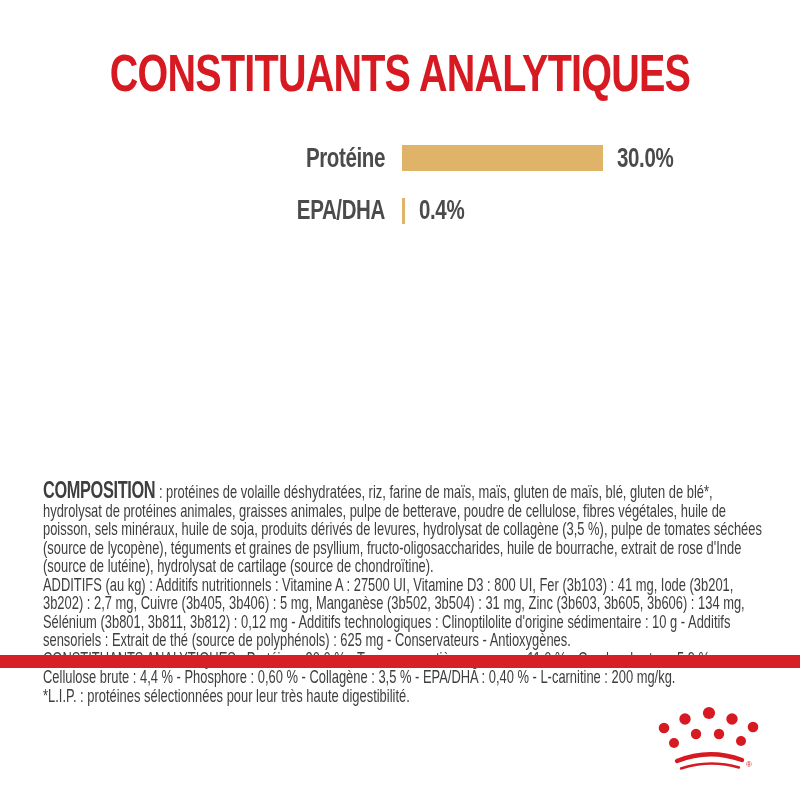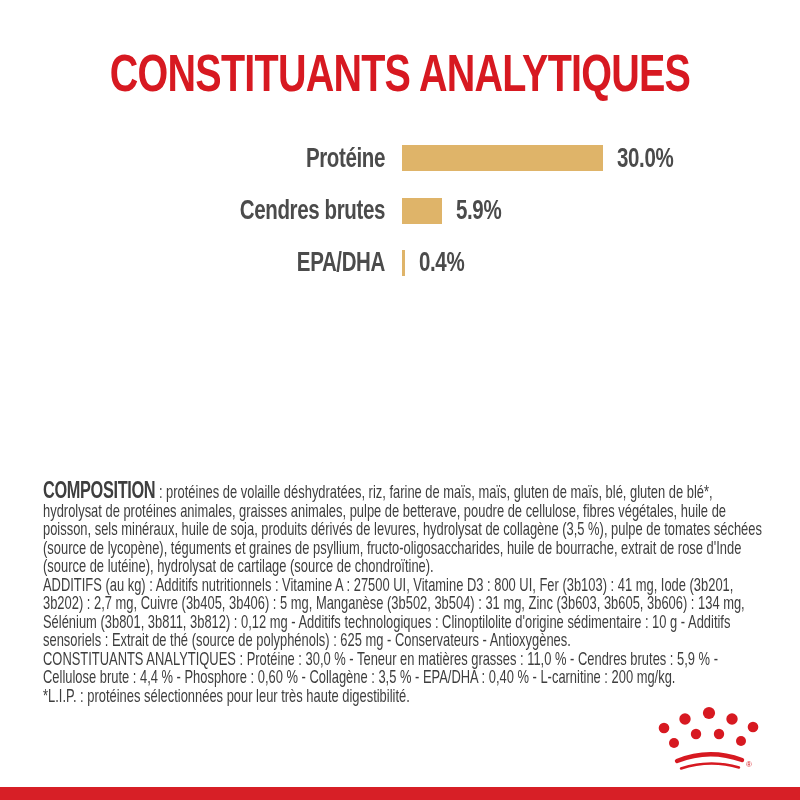"CONSTITUANTS ANALYTIQUES" .page { height: 800px -> 668px }
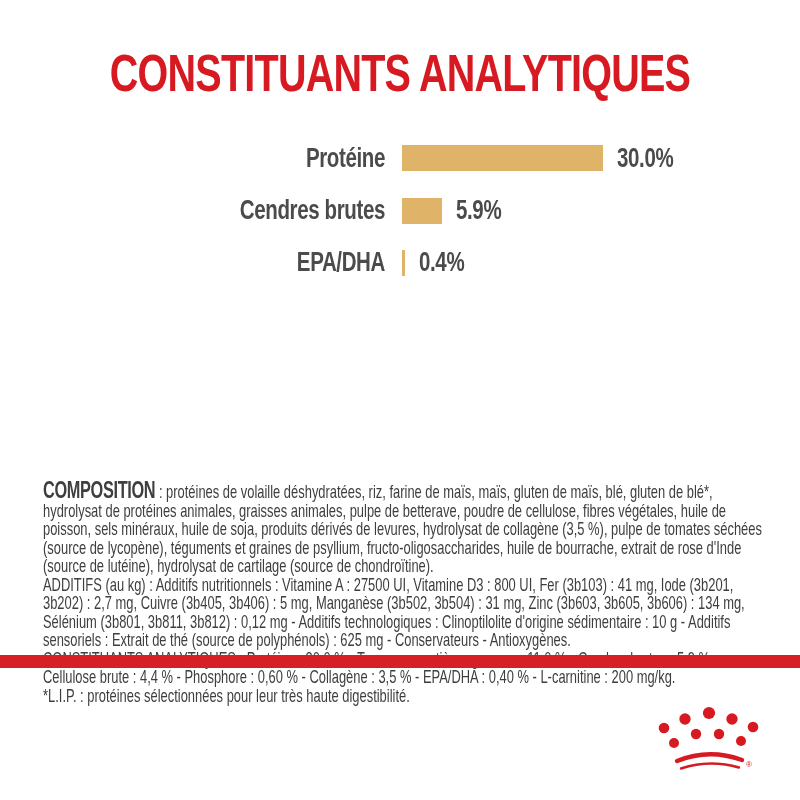"Cendres brutes" div.crow { html: <div> <span>Cendres brutes</span> <span></span> <span>5.9%</span> </div> -> none }
